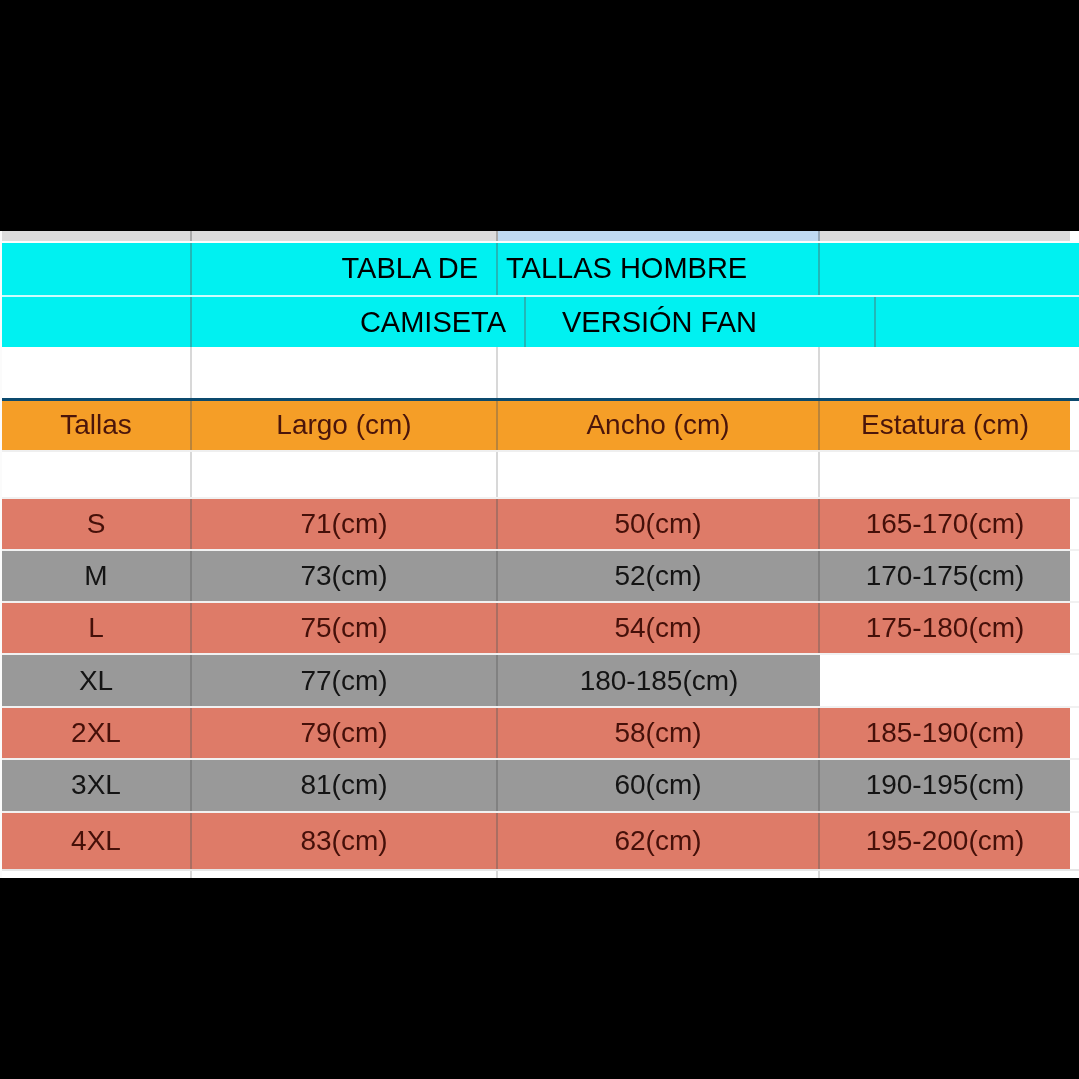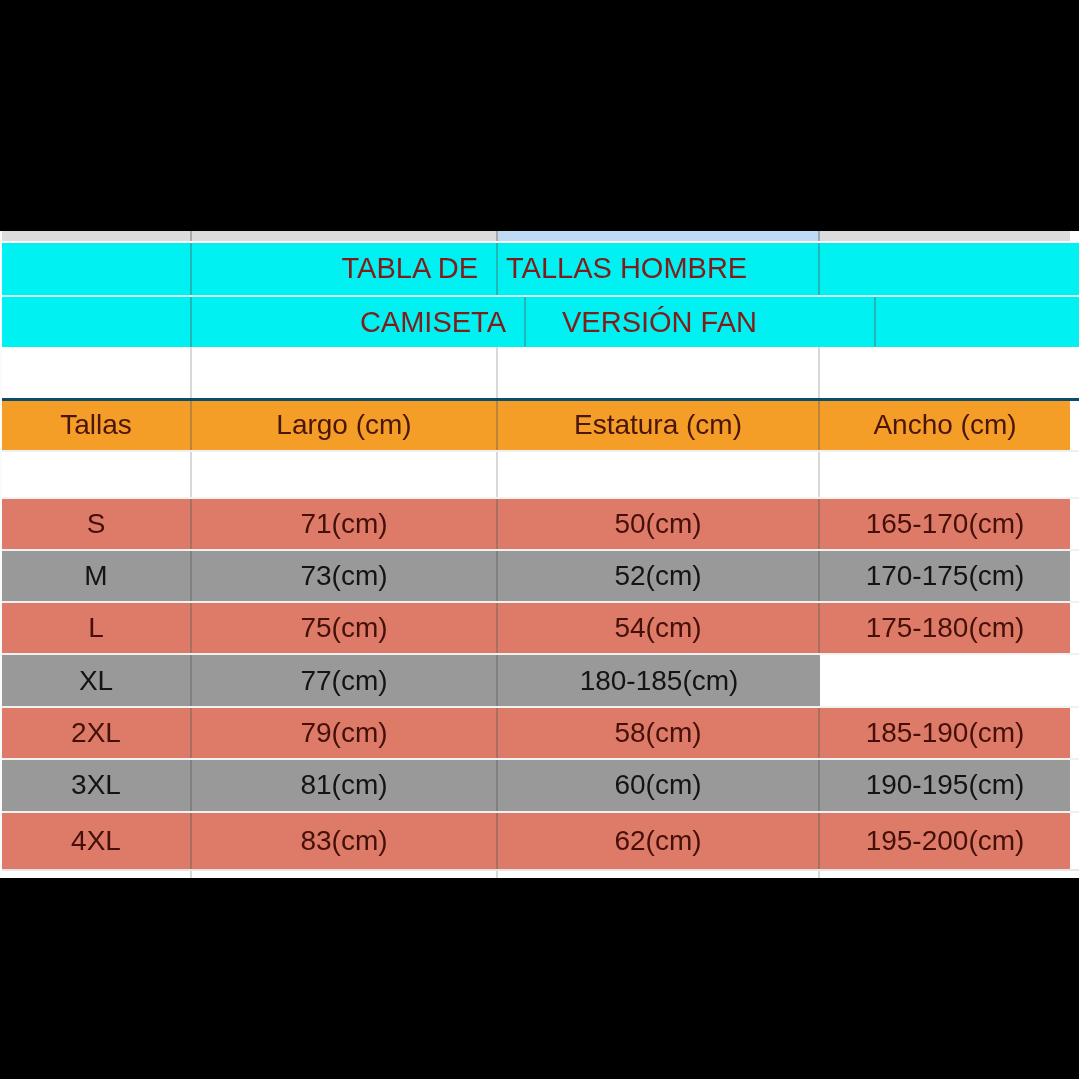"TABLA DE" .row.title .c { color: #7f1d1d -> #000000 }
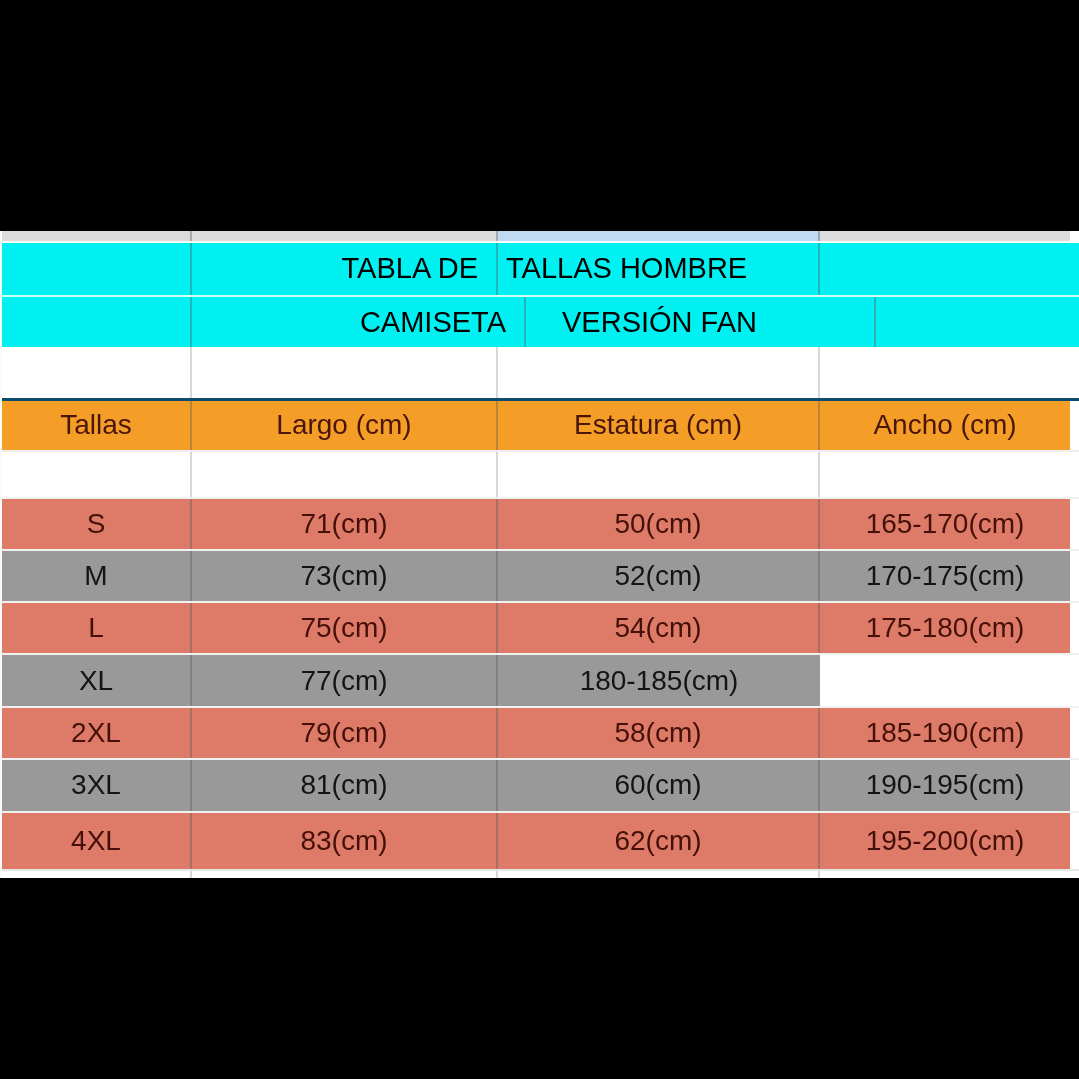"Estatura (cm)" div.c { order: before "Ancho (cm)" -> after "Ancho (cm)" }
